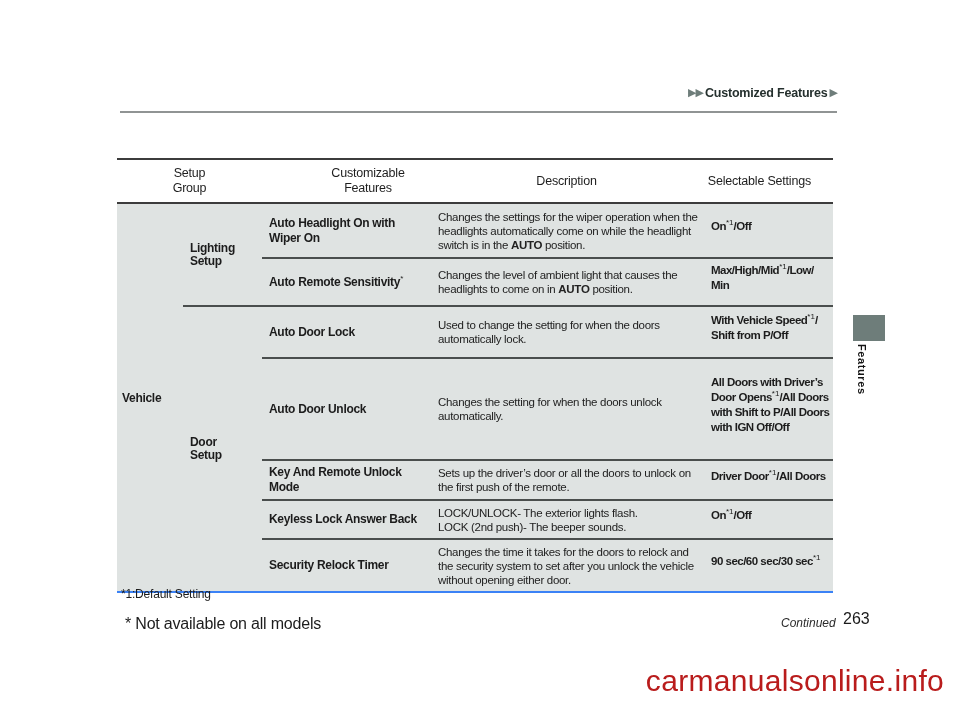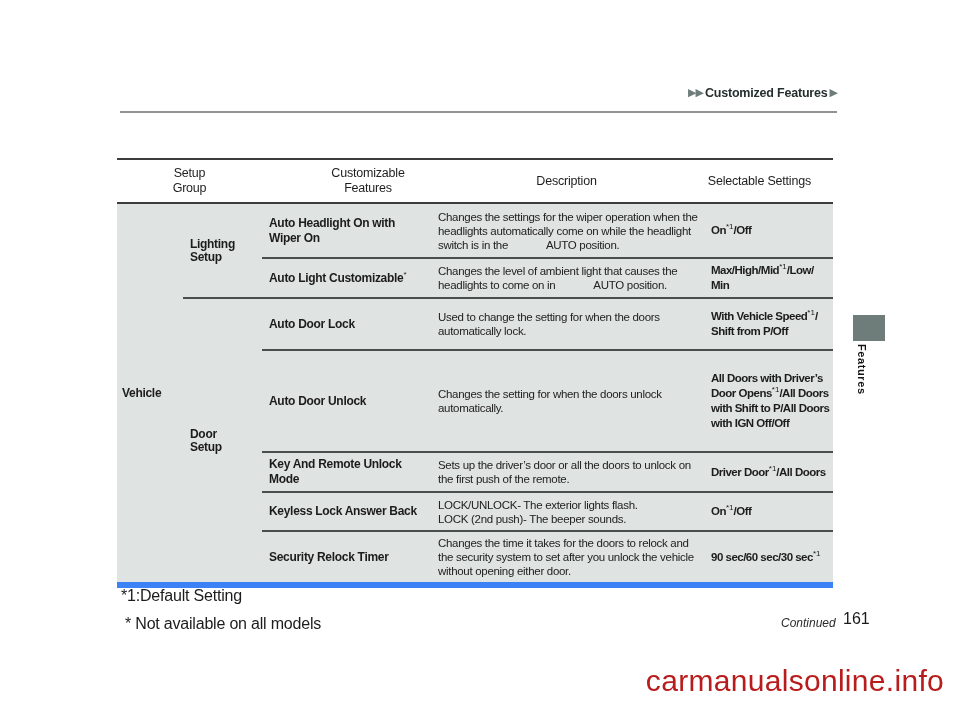"Setup" table.ftable { border-bottom: 6px solid #3b82f6 -> 2px solid #3b82f6 }
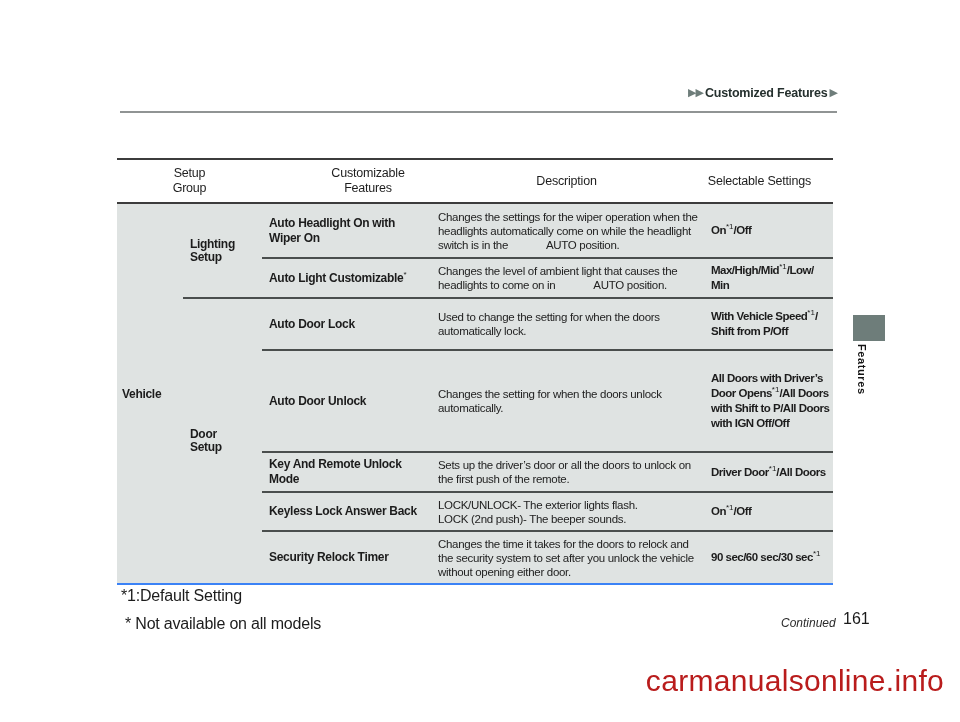"On*1/​Off" td.td-set { padding: 4px 2px 4px 8px -> 4px 2px 12px 8px }
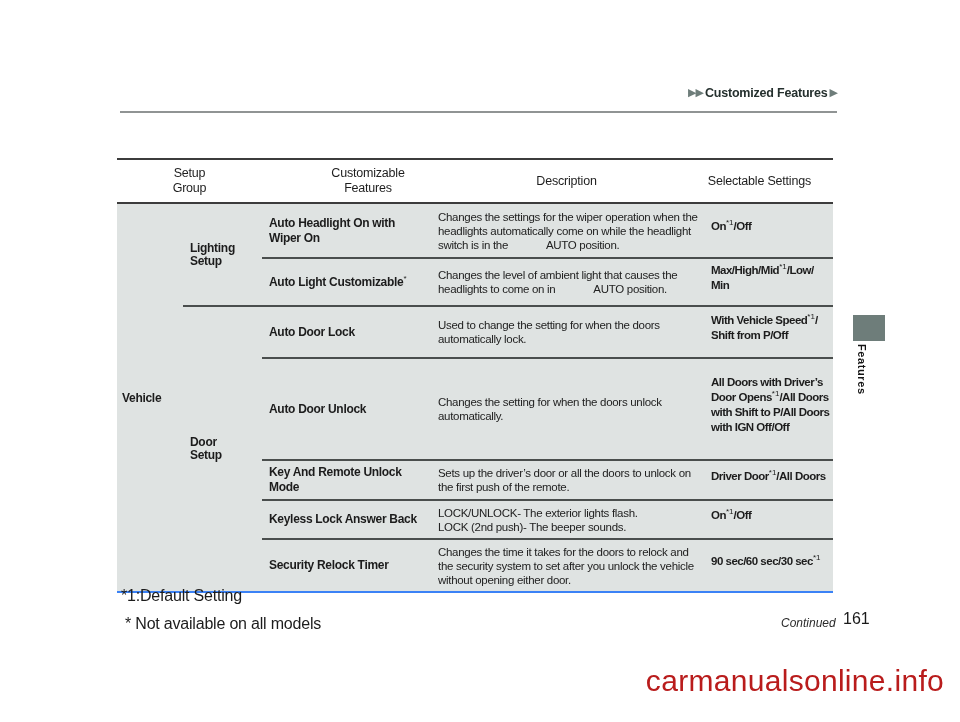"AUTO" td .b { font-weight: normal -> bold; margin-left: 35px -> none }
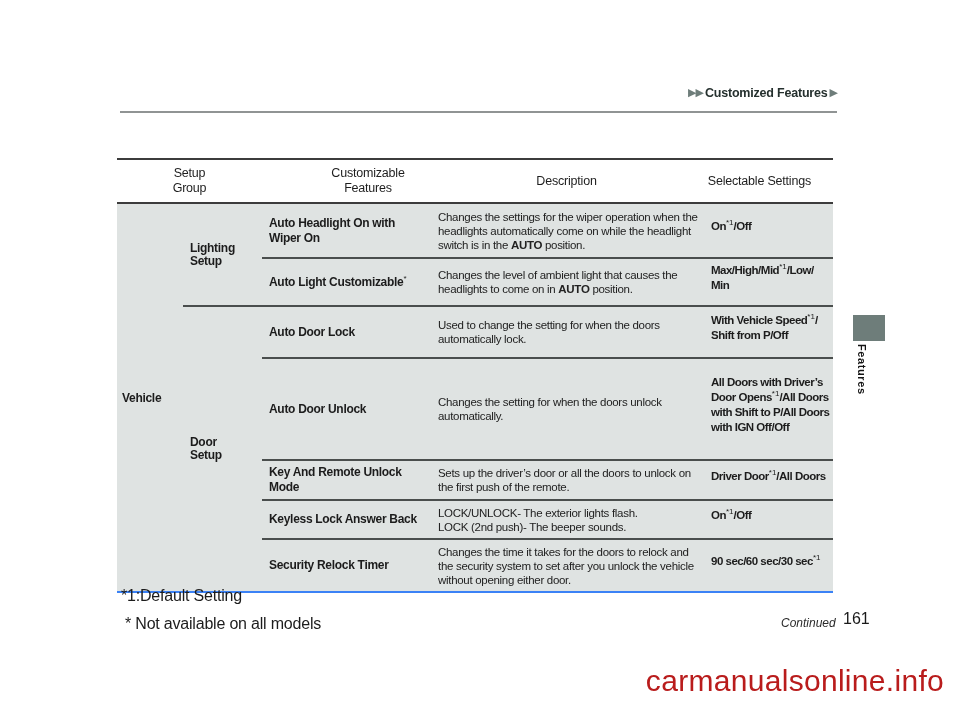"Auto Light Customizable" span { text: Light Customizable -> Remote Sensitivity }
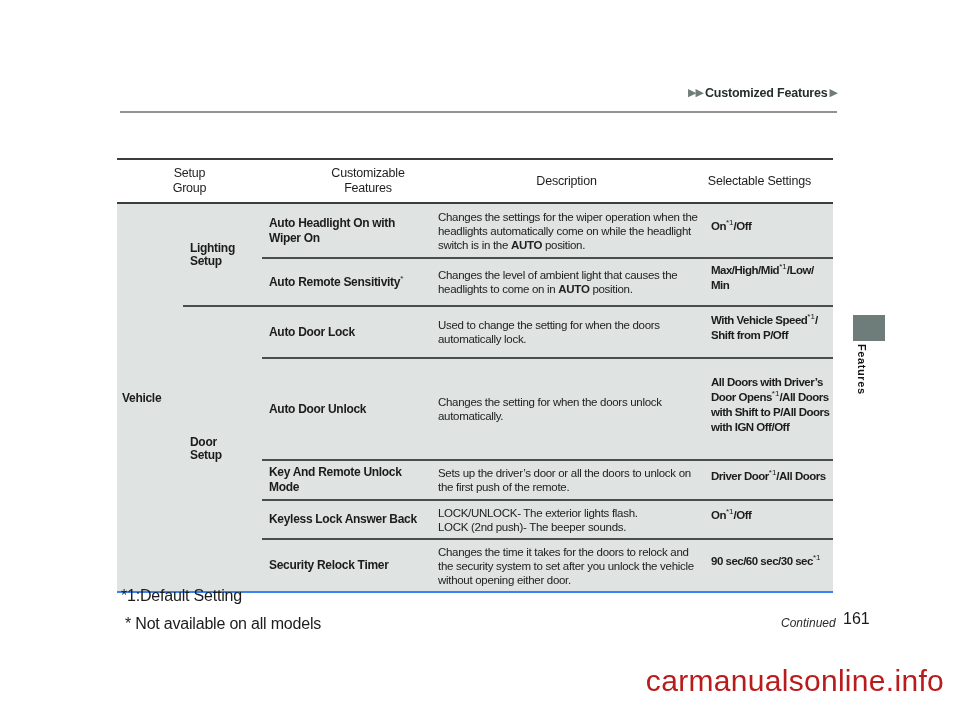"*1:Default Setting" .fn1 { font-size: 16px -> 12px }
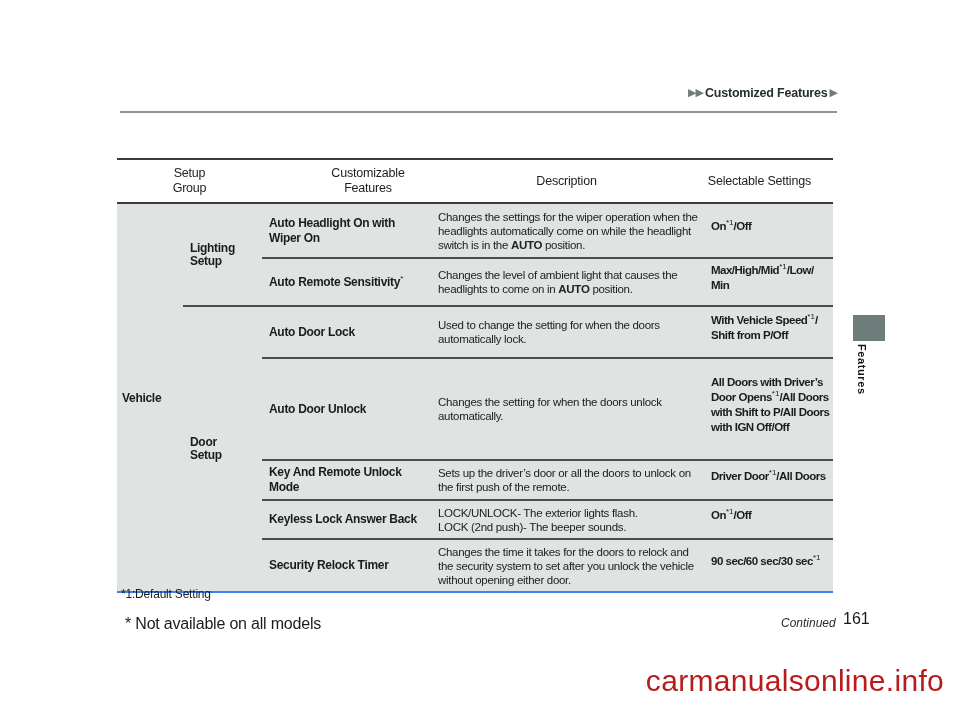"161" div.pageno { text: 161 -> 263 }
